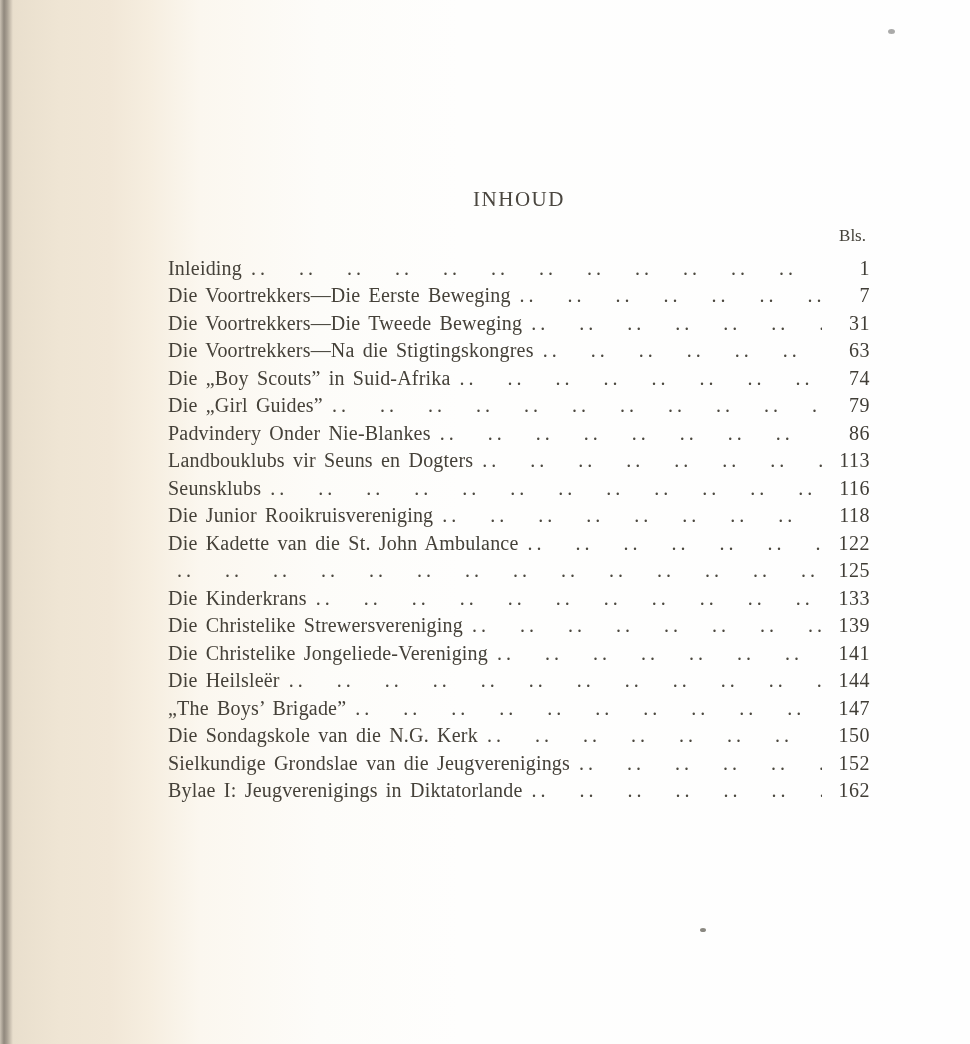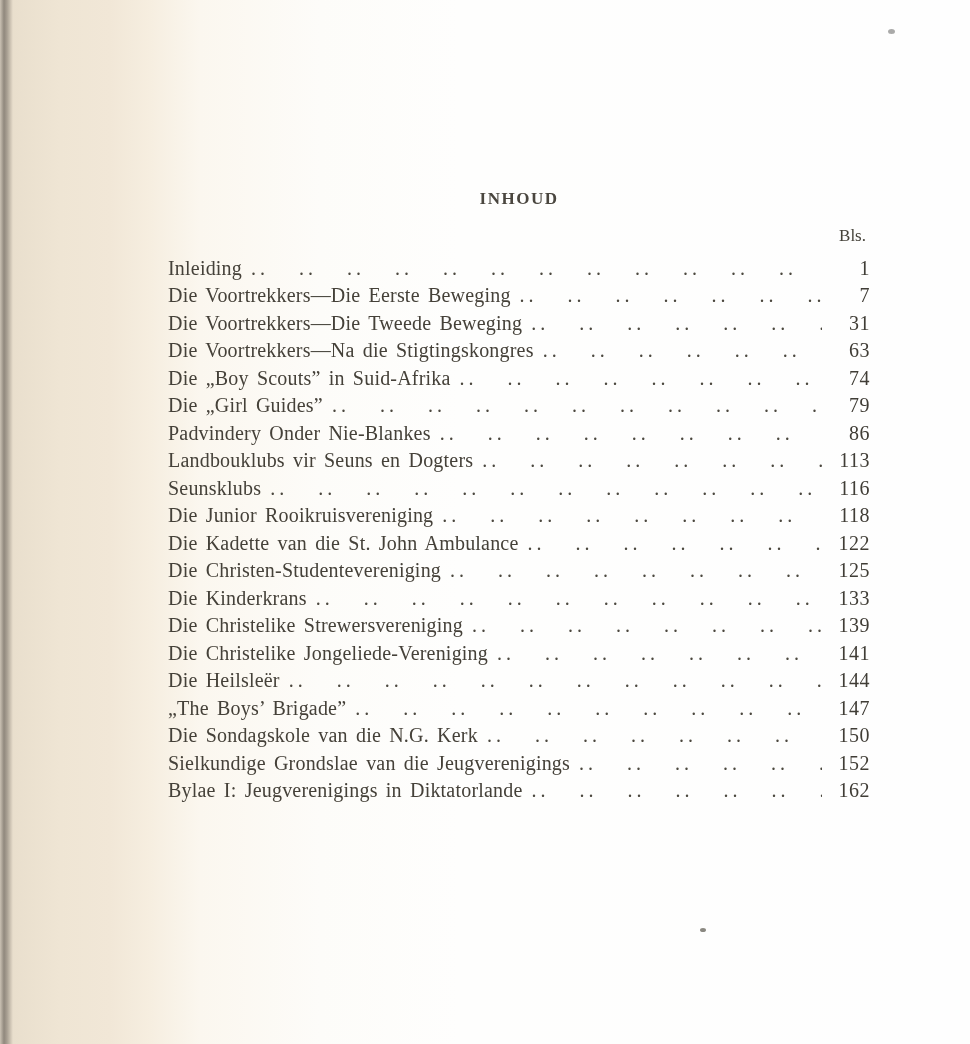"INHOUD" .doc-title { font-size: 17px -> 21px; font-weight: bold -> normal }
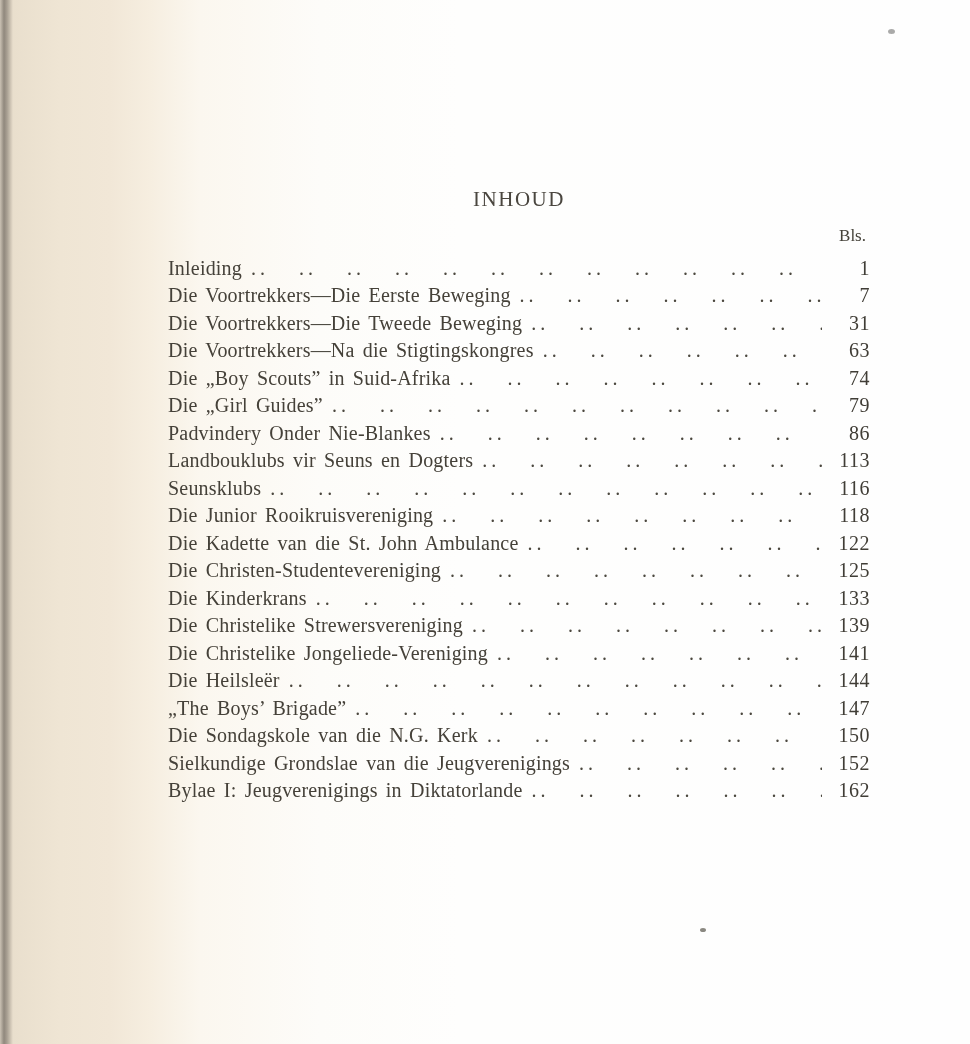"Die Christen-Studentevereniging" span.title { html: <span>Die Christen-Studentevereniging</span> -> none }
